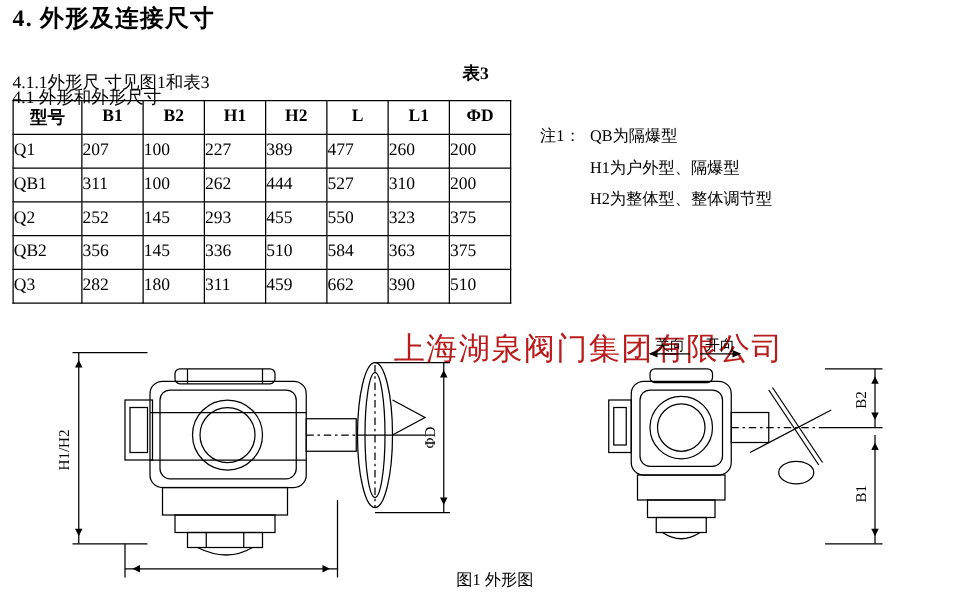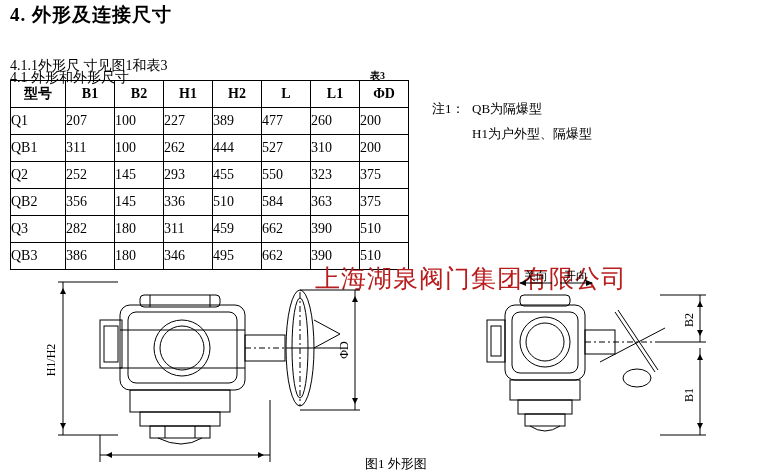"表3" .tablelabel { font-size: 10px -> 14px; top: 69px -> 50px }
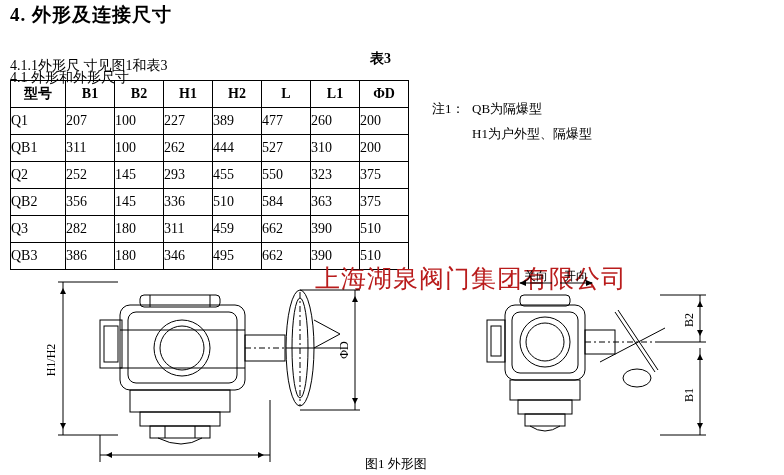"H2为整体型、整体调节型" div { html: none -> <div> <span></span><span>H2为整体型、整体调节型</span> </div> }
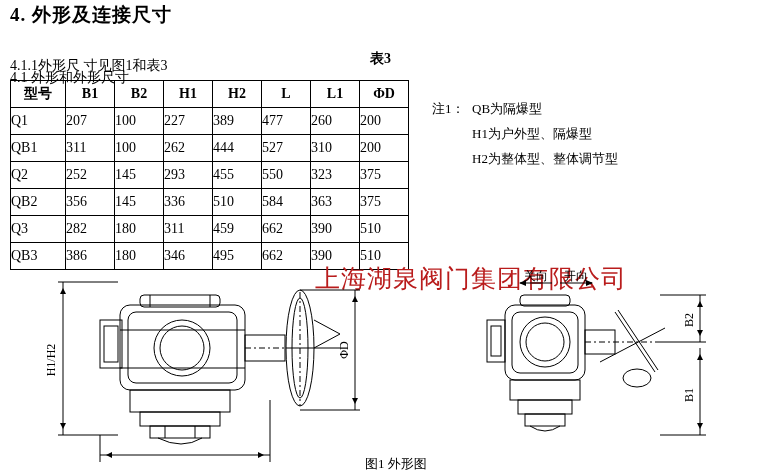"QB3" tr { html: <tr> <td>QB3</td> <td>386</td> <td>180</td> <td>346</td> <td>495</td> <td>662</td> <td>390</td> <td>510</td> </tr> -> none }
